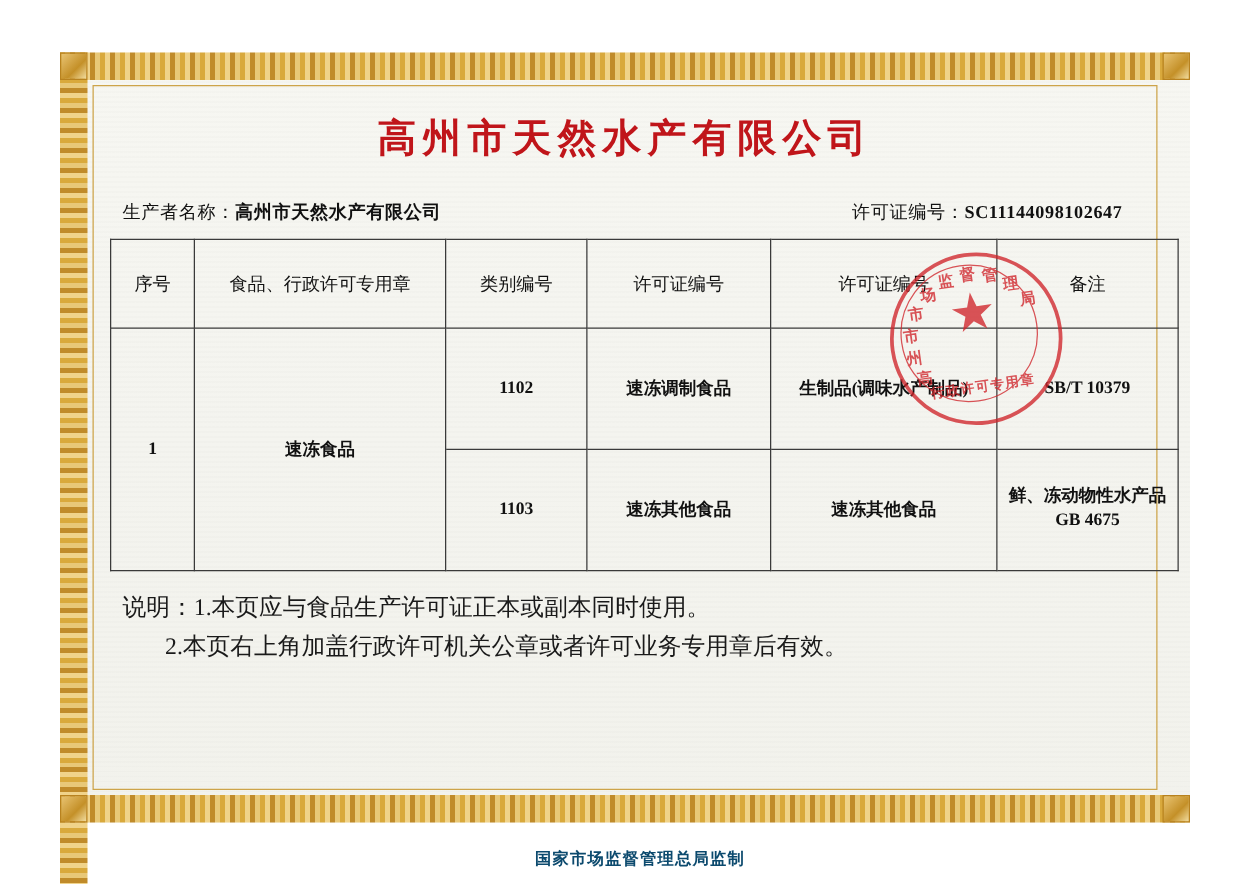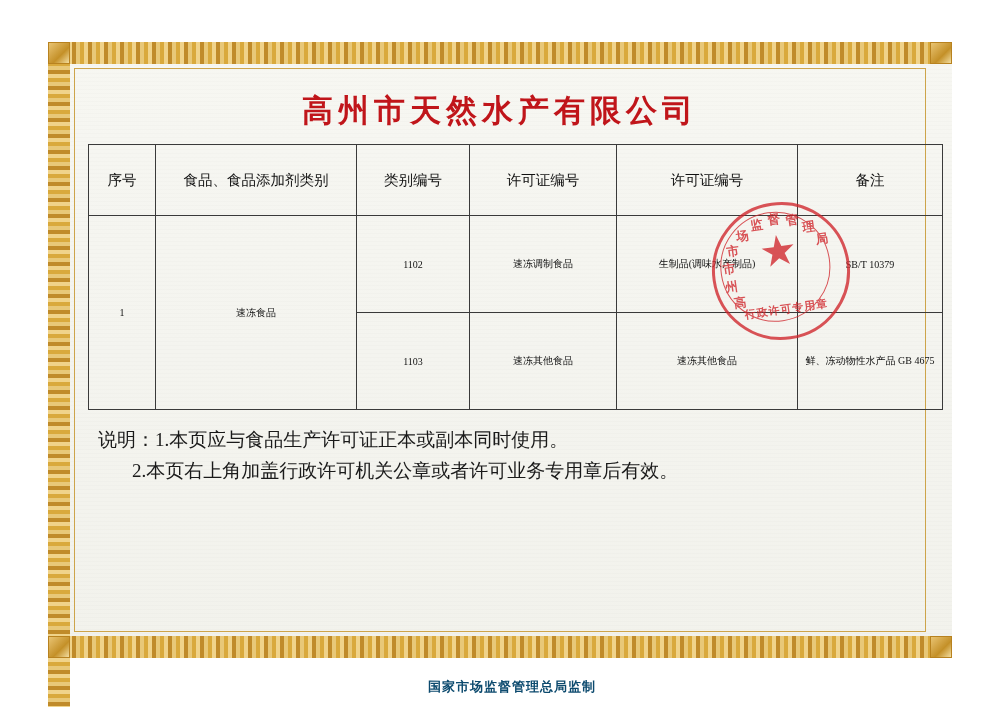"生产者名称：高州市天然水产有限公司" div.meta-row { html: none -> <div> <div> <span>生产者名称：</span><span>高州市天然水产有限公司</span> </div> <div> <span>许可证编号：</span><span>SC11144098102647</span> </div> </div> }
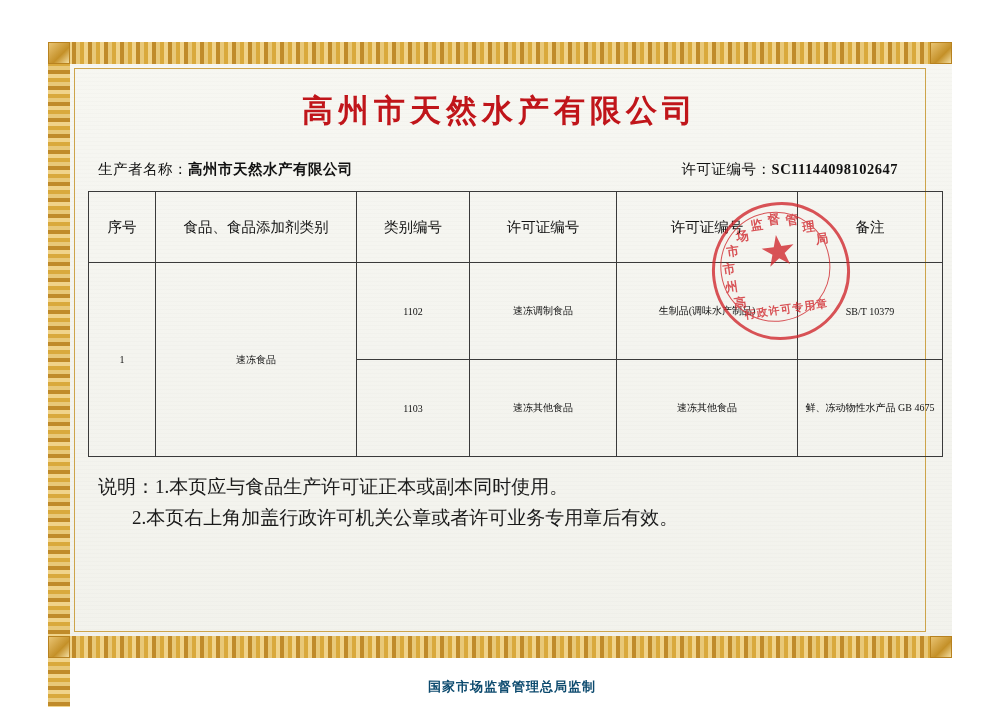"食品、食品添加剂类别" th.col-cat { text: 食品添加剂类别 -> 行政许可专用章 }
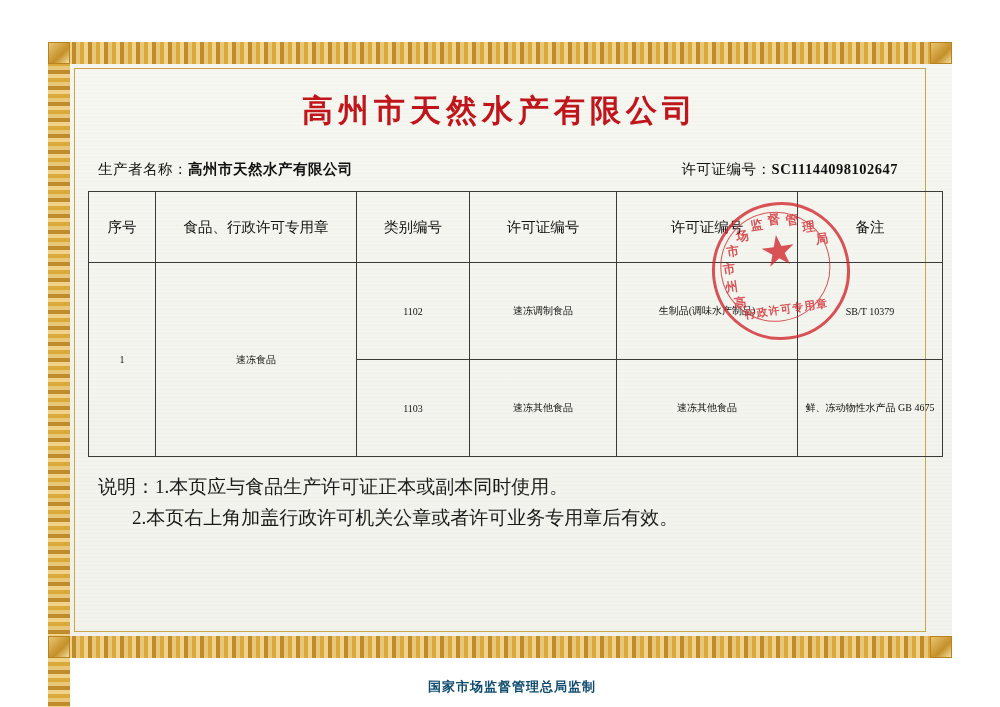"1102" table.detail th, table.detail td { font-size: 10px -> 14px; font-weight: normal -> bold }
